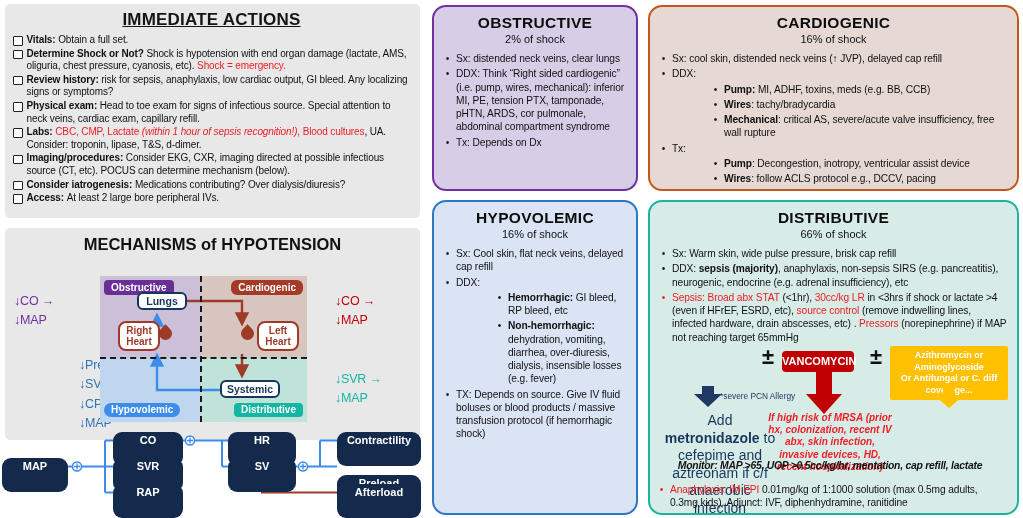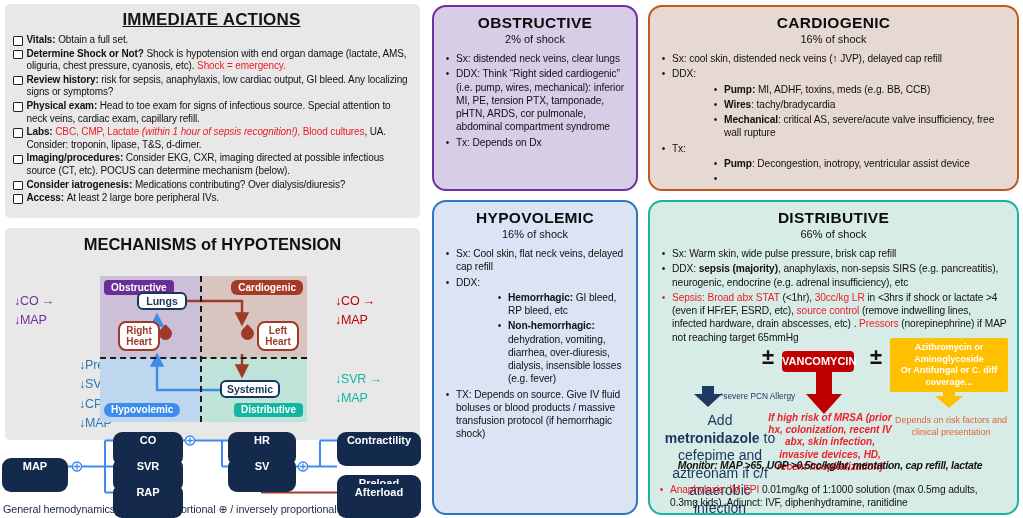"Wires: follow ACLS protocol e.g.," span.tx { html: none -> <span><span>Wires</span><span>: follow ACLS protocol e.g., DCCV, pacing</span></span> }
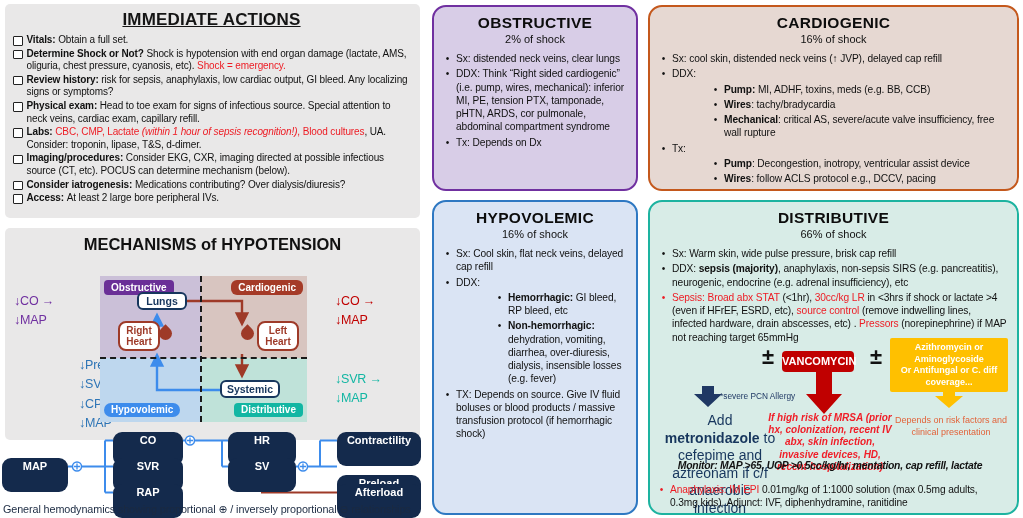"Azithromycin or" .abx-gold { top: 136px -> 144px }
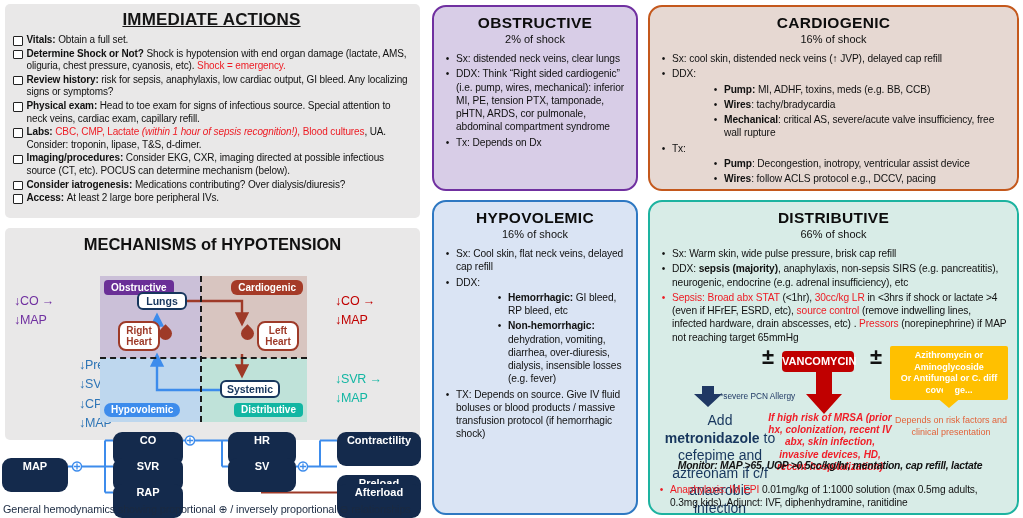"Depends on risk factors and" div.abx-note { html: <div>Depends on risk factors and clinical presentation</div> -> none }
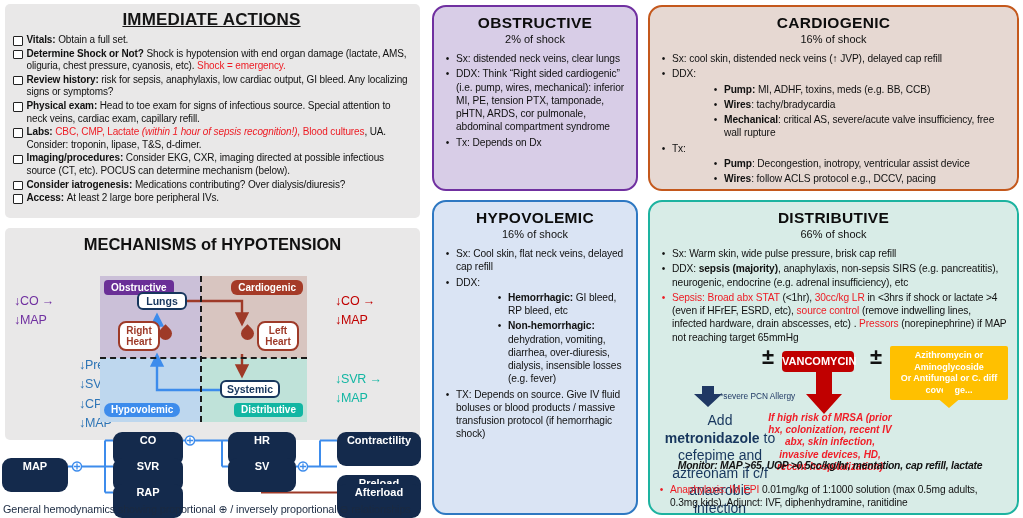"General hemodynamics showing" div.flow-caption { html: <div>General hemodynamics showing proportional ⊕ / inversely proportional ⊖ relationships</div> -> none }
